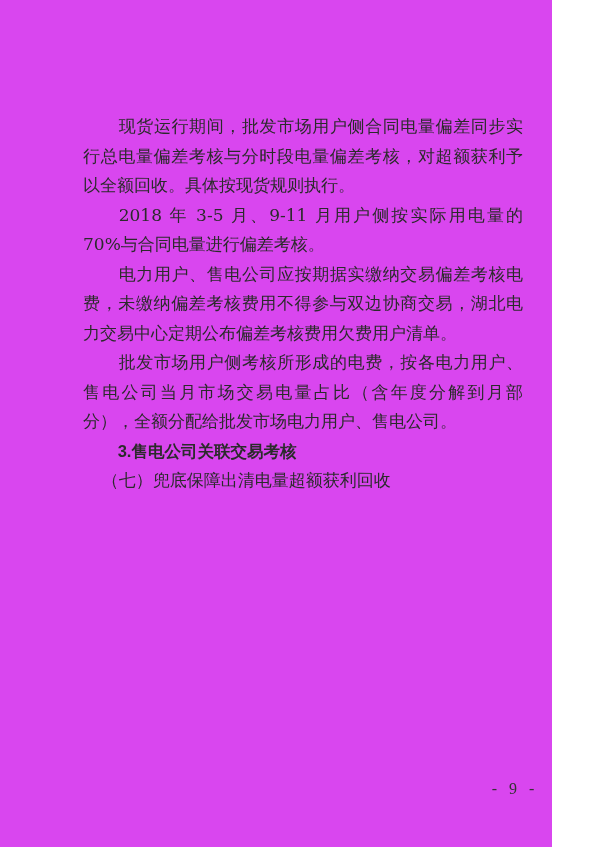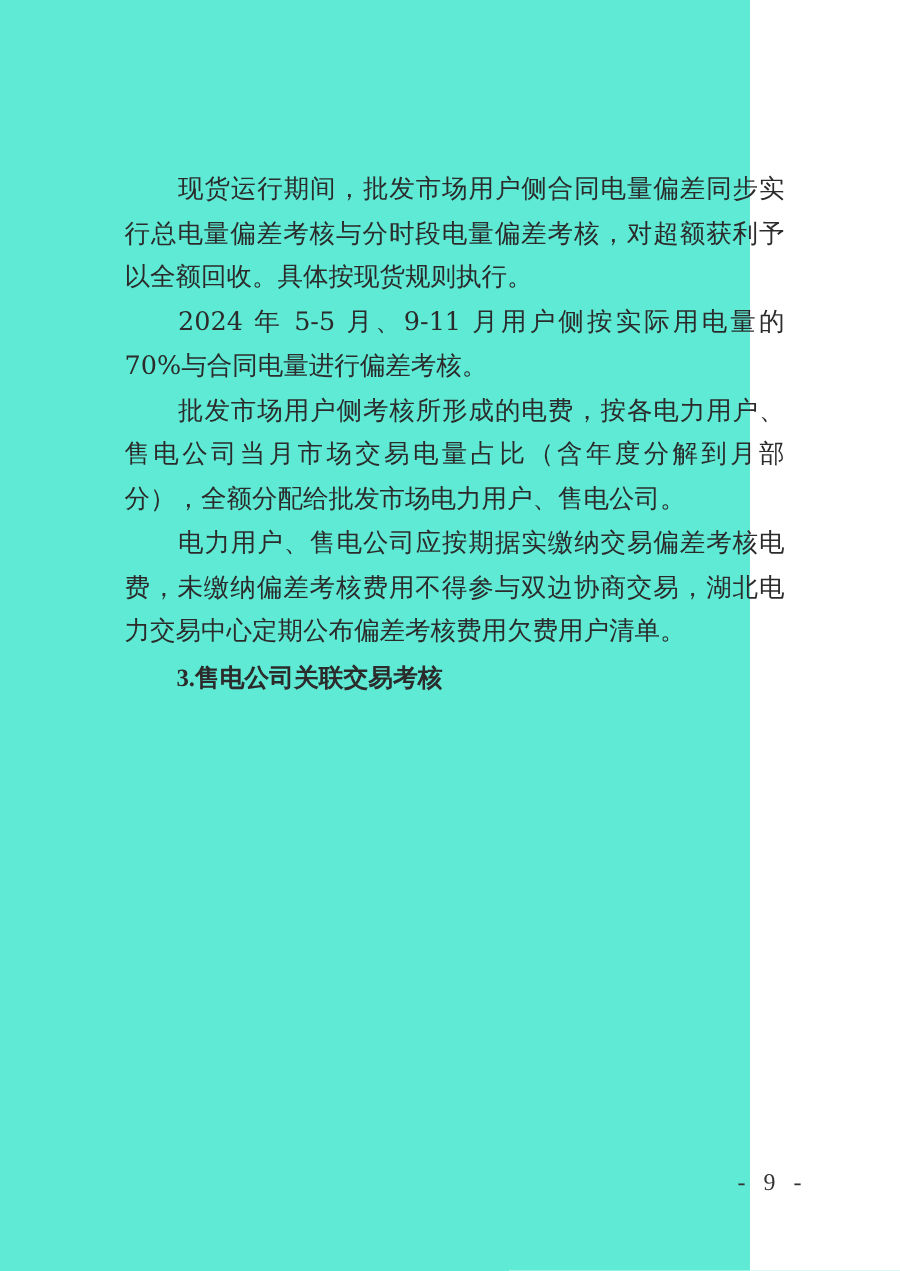"现货运行期间，批发市场用户侧合同电量偏差同步实行总电量偏差考核与分时段电量偏差考" .page { background: #5eead4 -> #d946ef; width: 500px -> 552px }
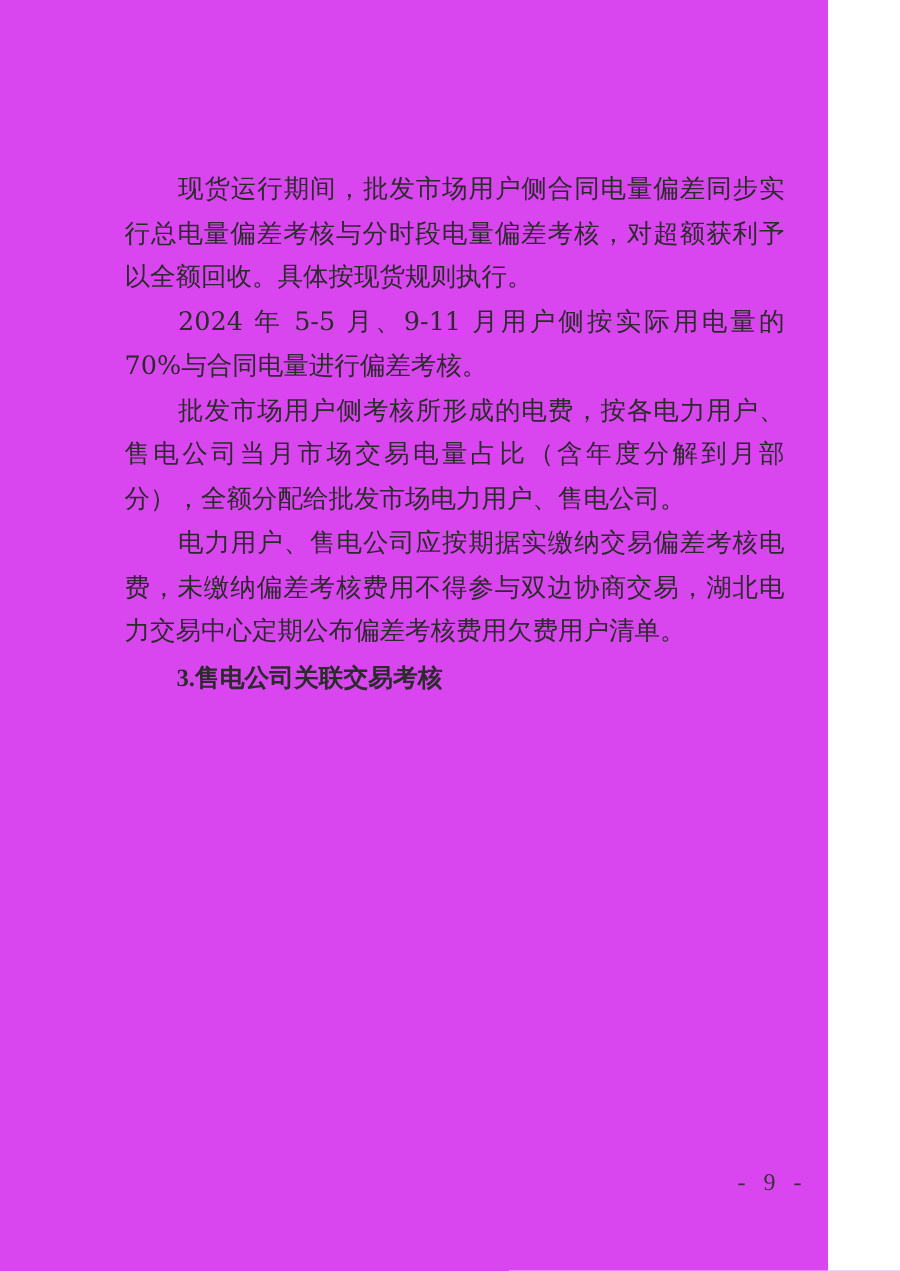"2024 年 5-5 月、9-11 月用户侧按实际用电量的" p { text: 2024 年 5-5 -> 2018 年 3-5 }
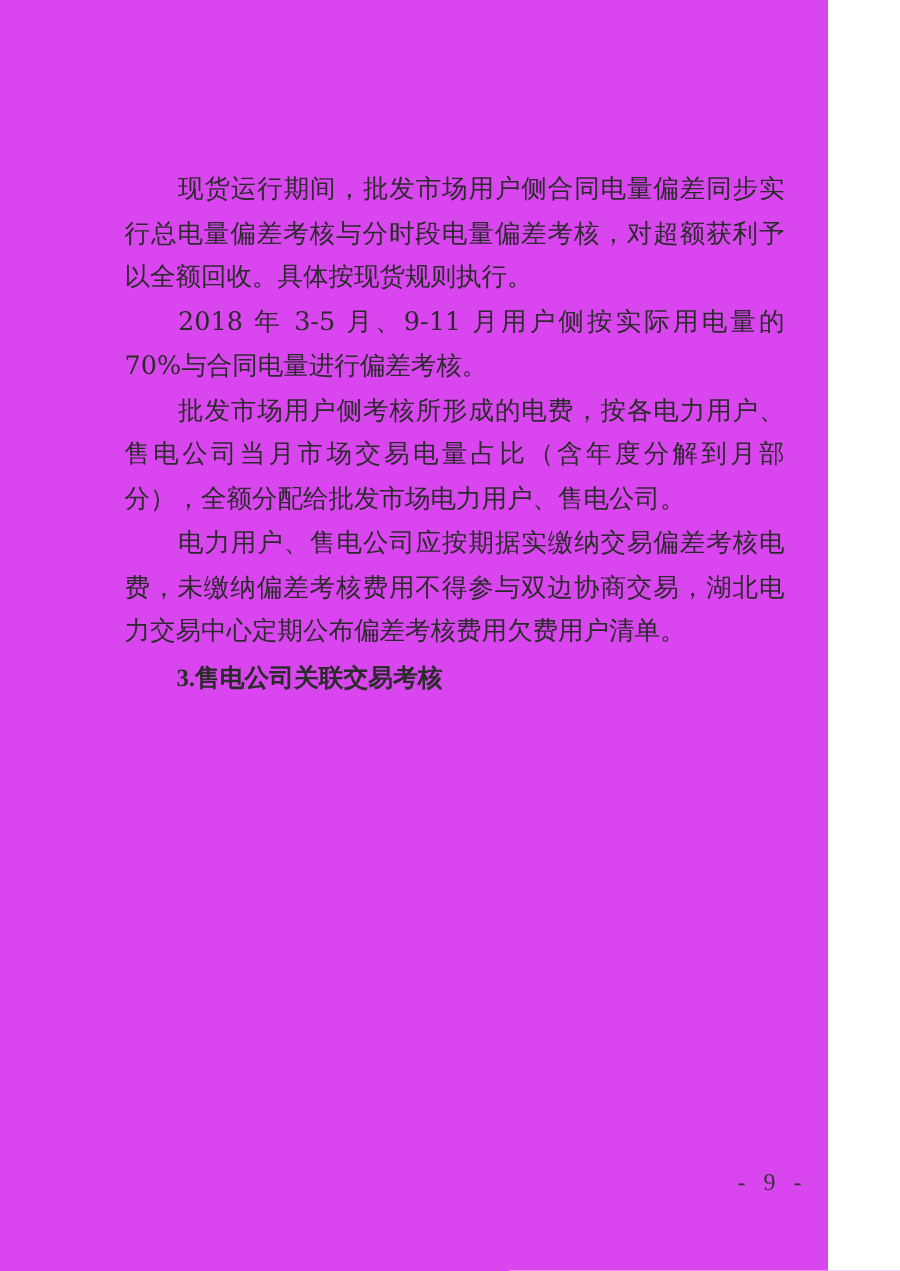"批发市场用户侧考核所形成的电费，按各电力用户、售电公司当月市场交易电量占比（含年" p { order: before "电力用户、售电公司应按期据实缴纳交易偏差考核电费，未缴纳偏差考核费用不得参与双边" -> after "电力用户、售电公司应按期据实缴纳交易偏差考核电费，未缴纳偏差考核费用不得参与双边" }
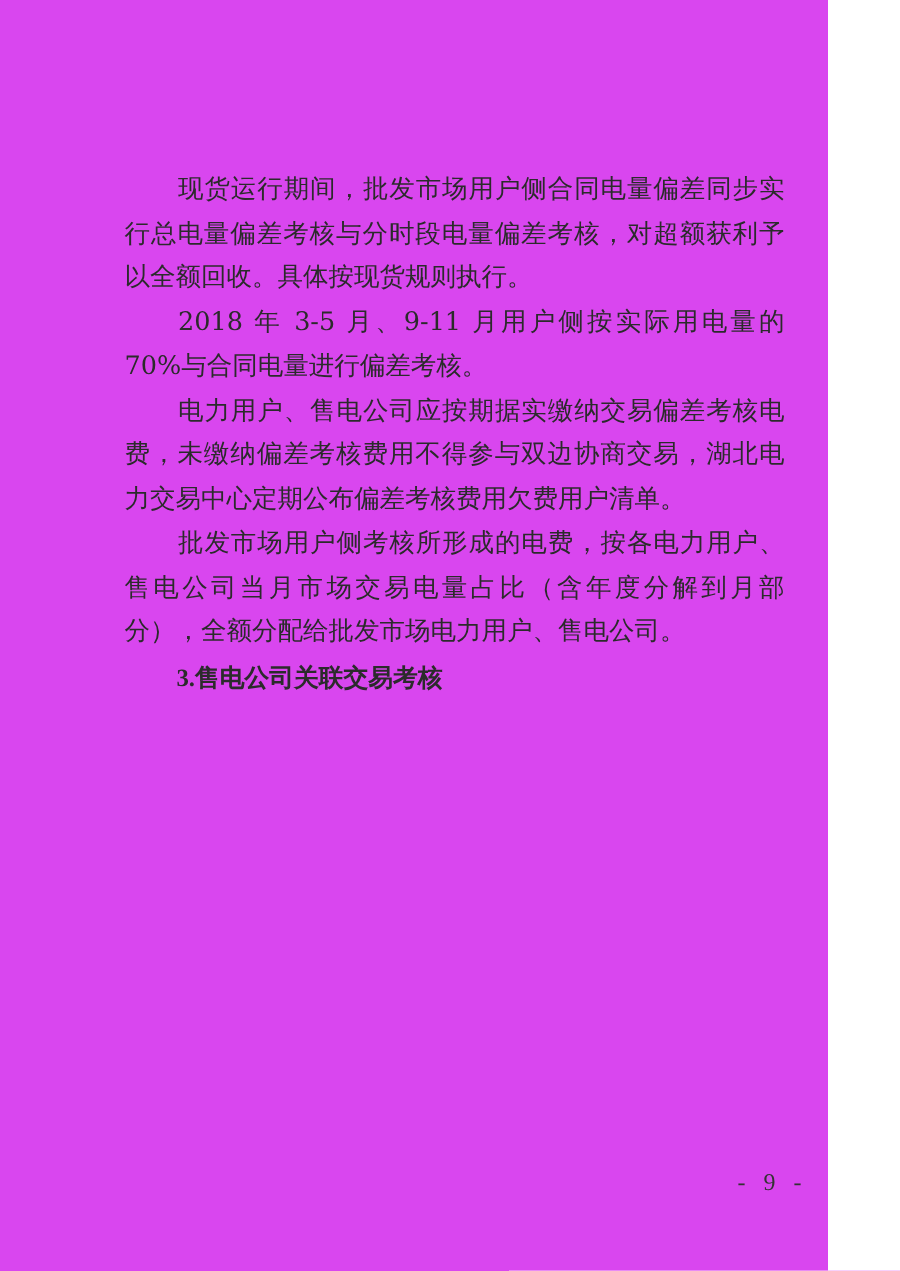"3.售电公司关联交易考核" .content p.heading-bold { font-family: Liberation Serif, serif -> Liberation Sans, sans-serif }
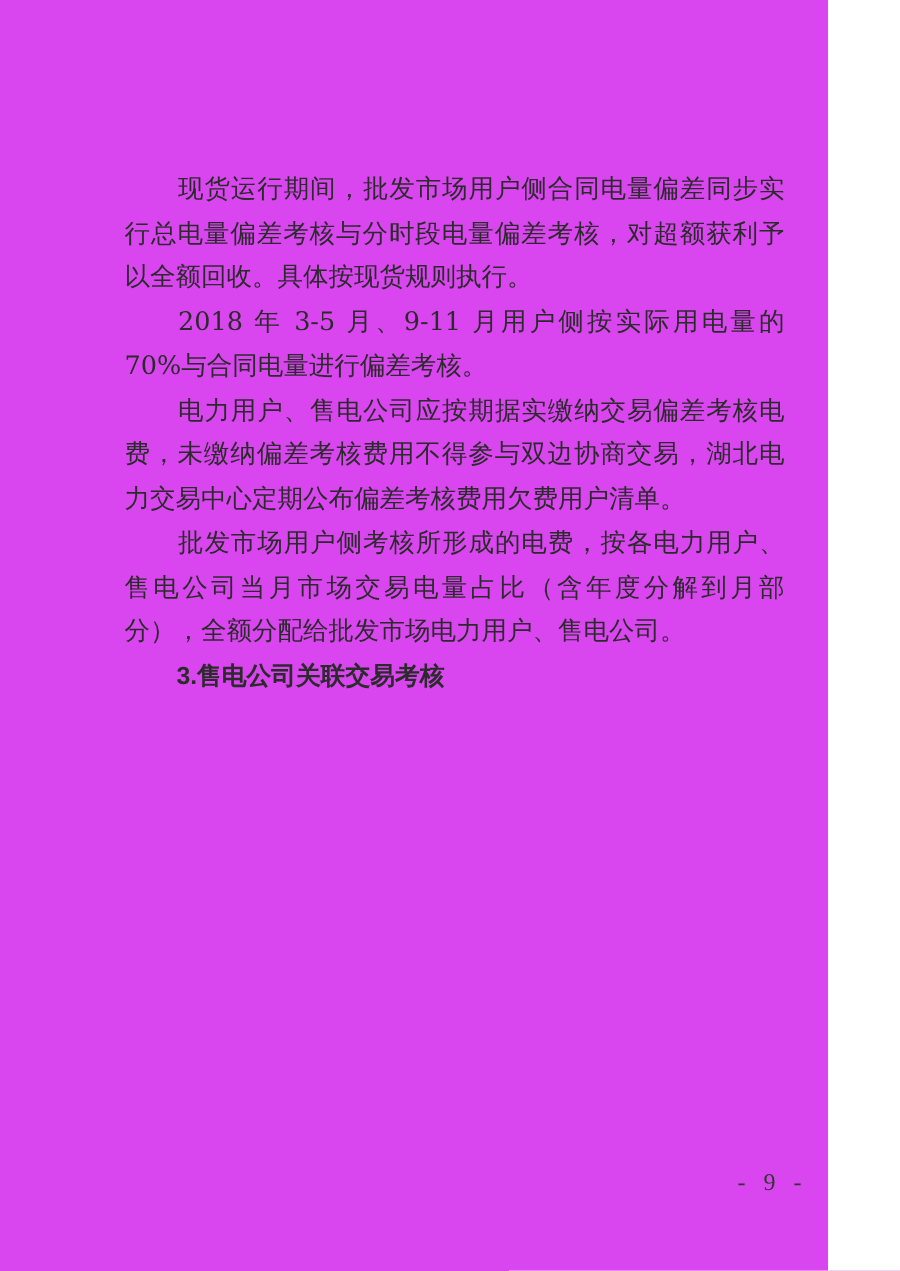"（七）兜底保障出清电量超额获利回收" p.subsection { html: none -> <p>（七）兜底保障出清电量超额获利回收</p> }
